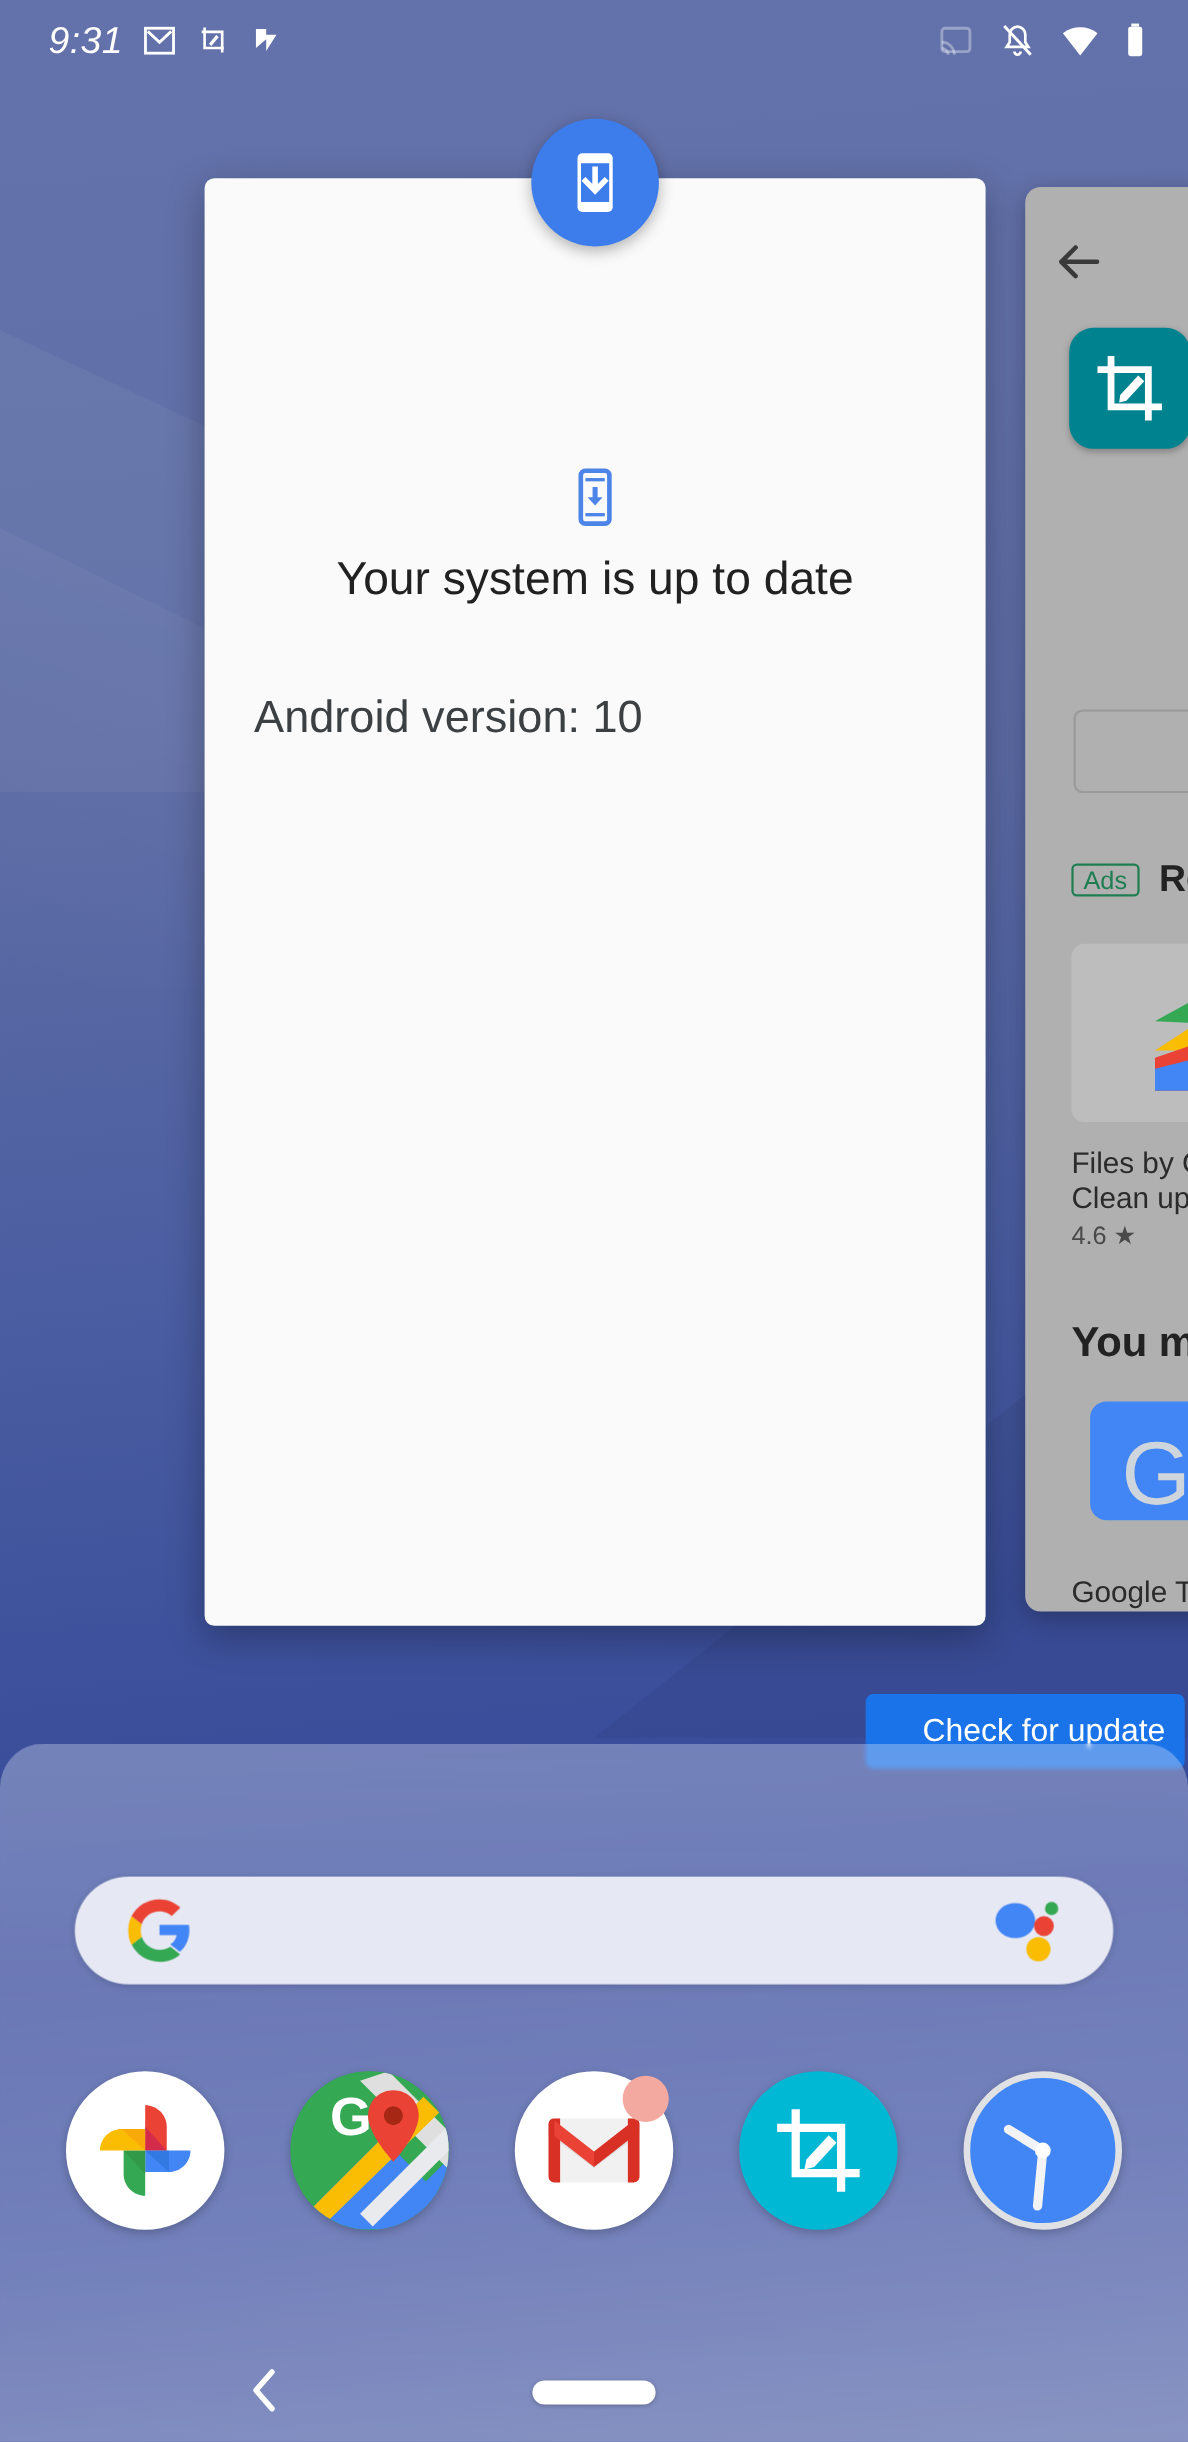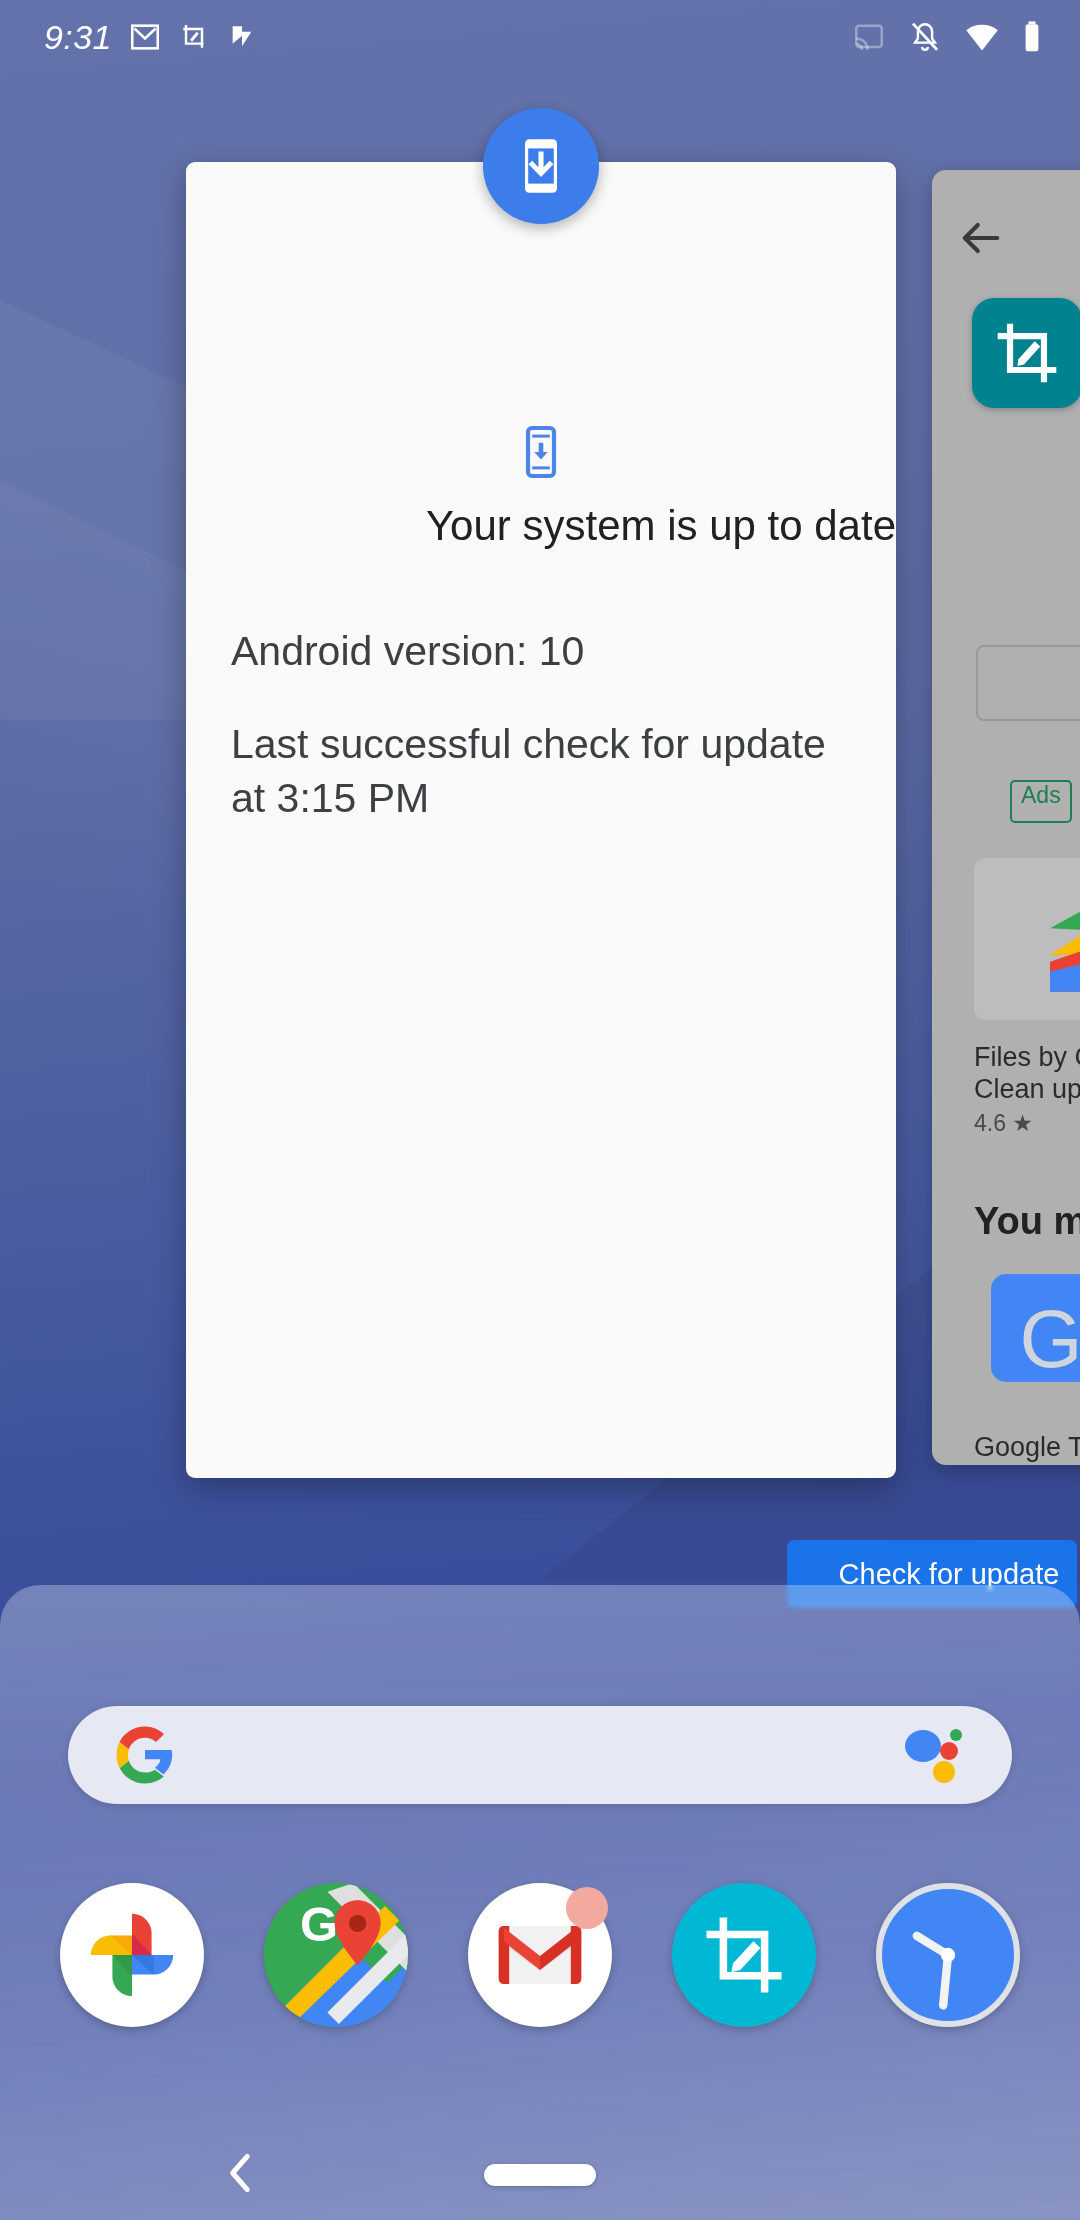"Your system is up to" #update-card .title { text-align: right -> center }
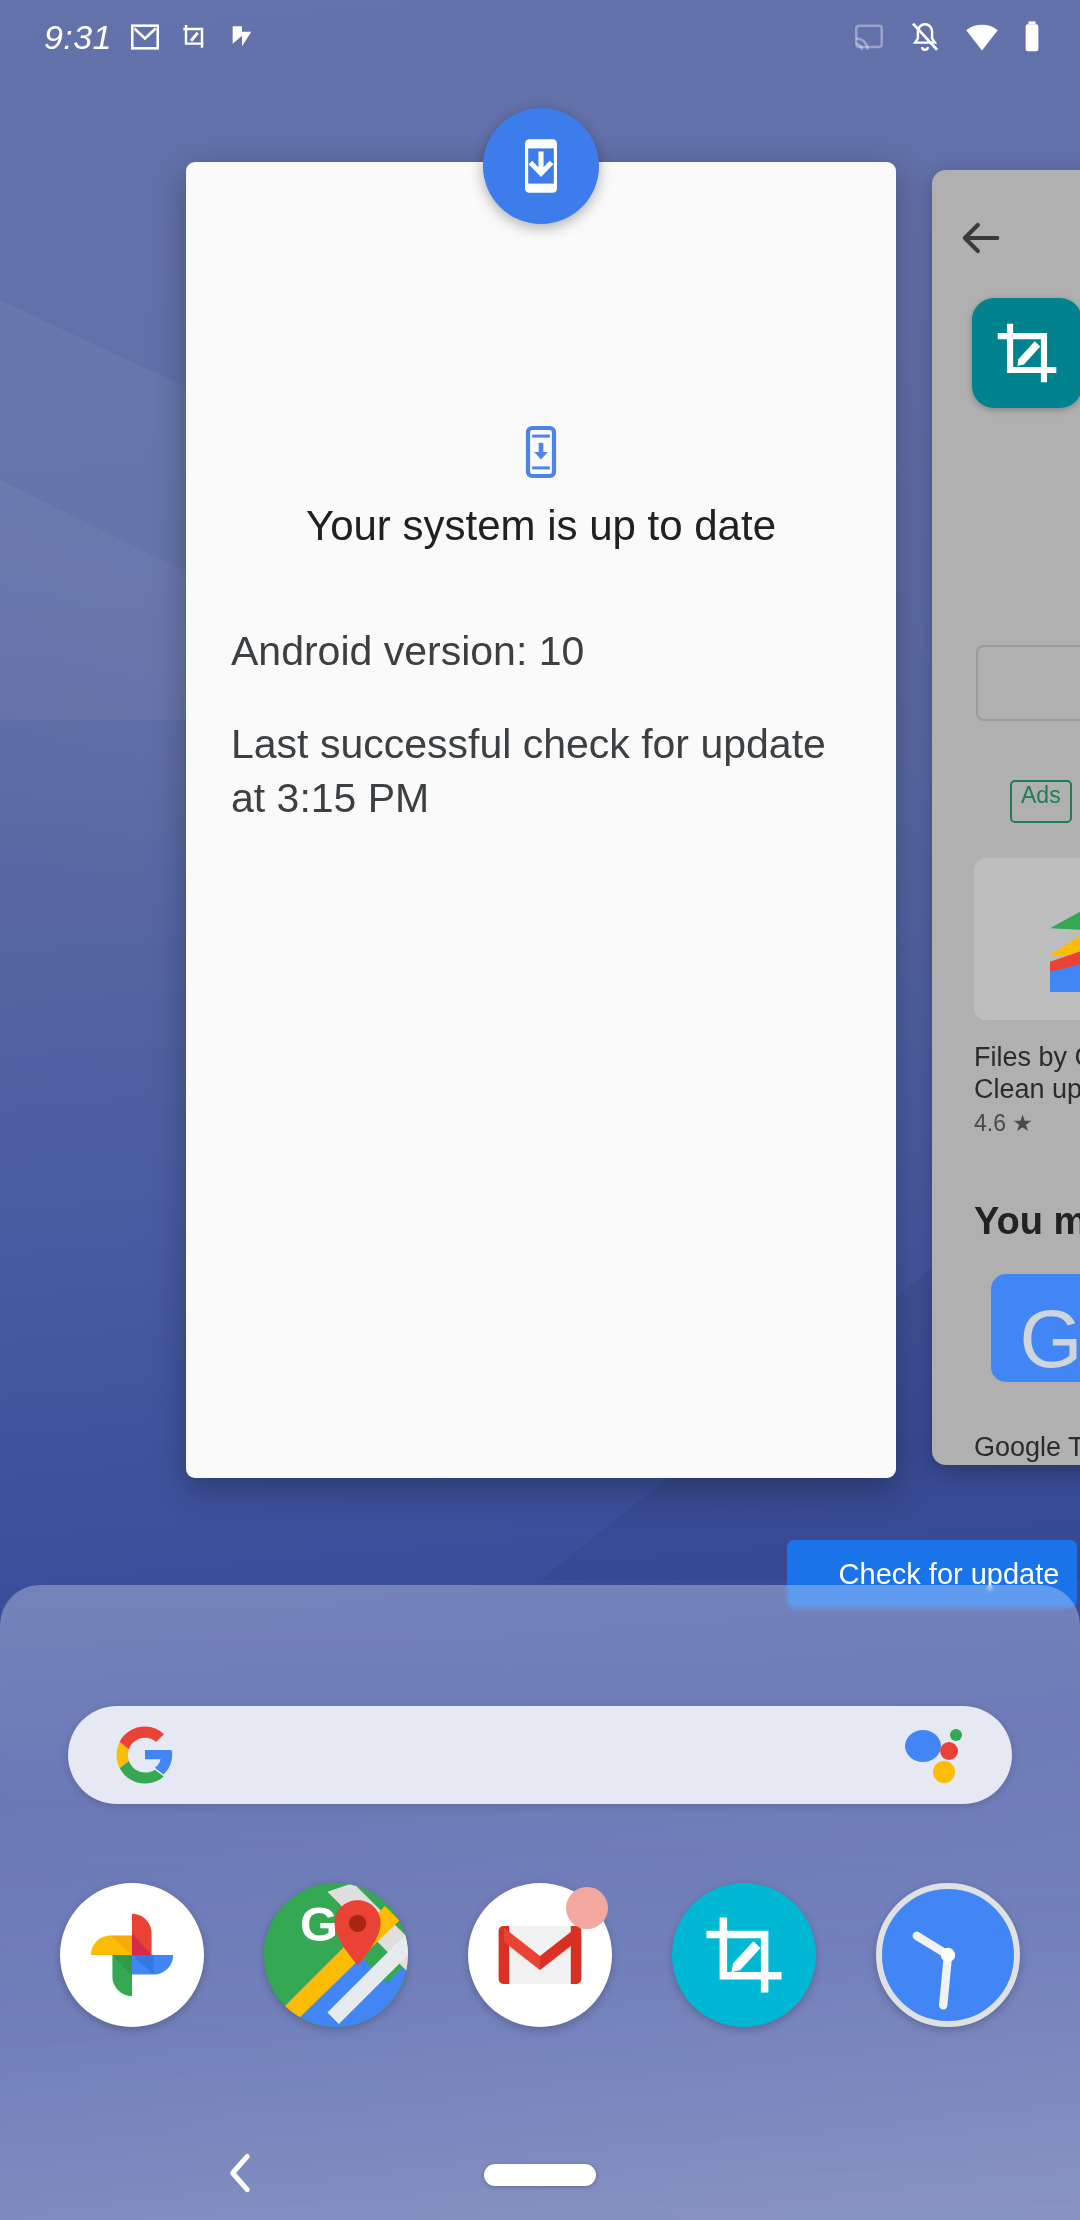"Last successful check for update" div { html: <div>Last successful check for update at 3:15 PM</div> -> none }
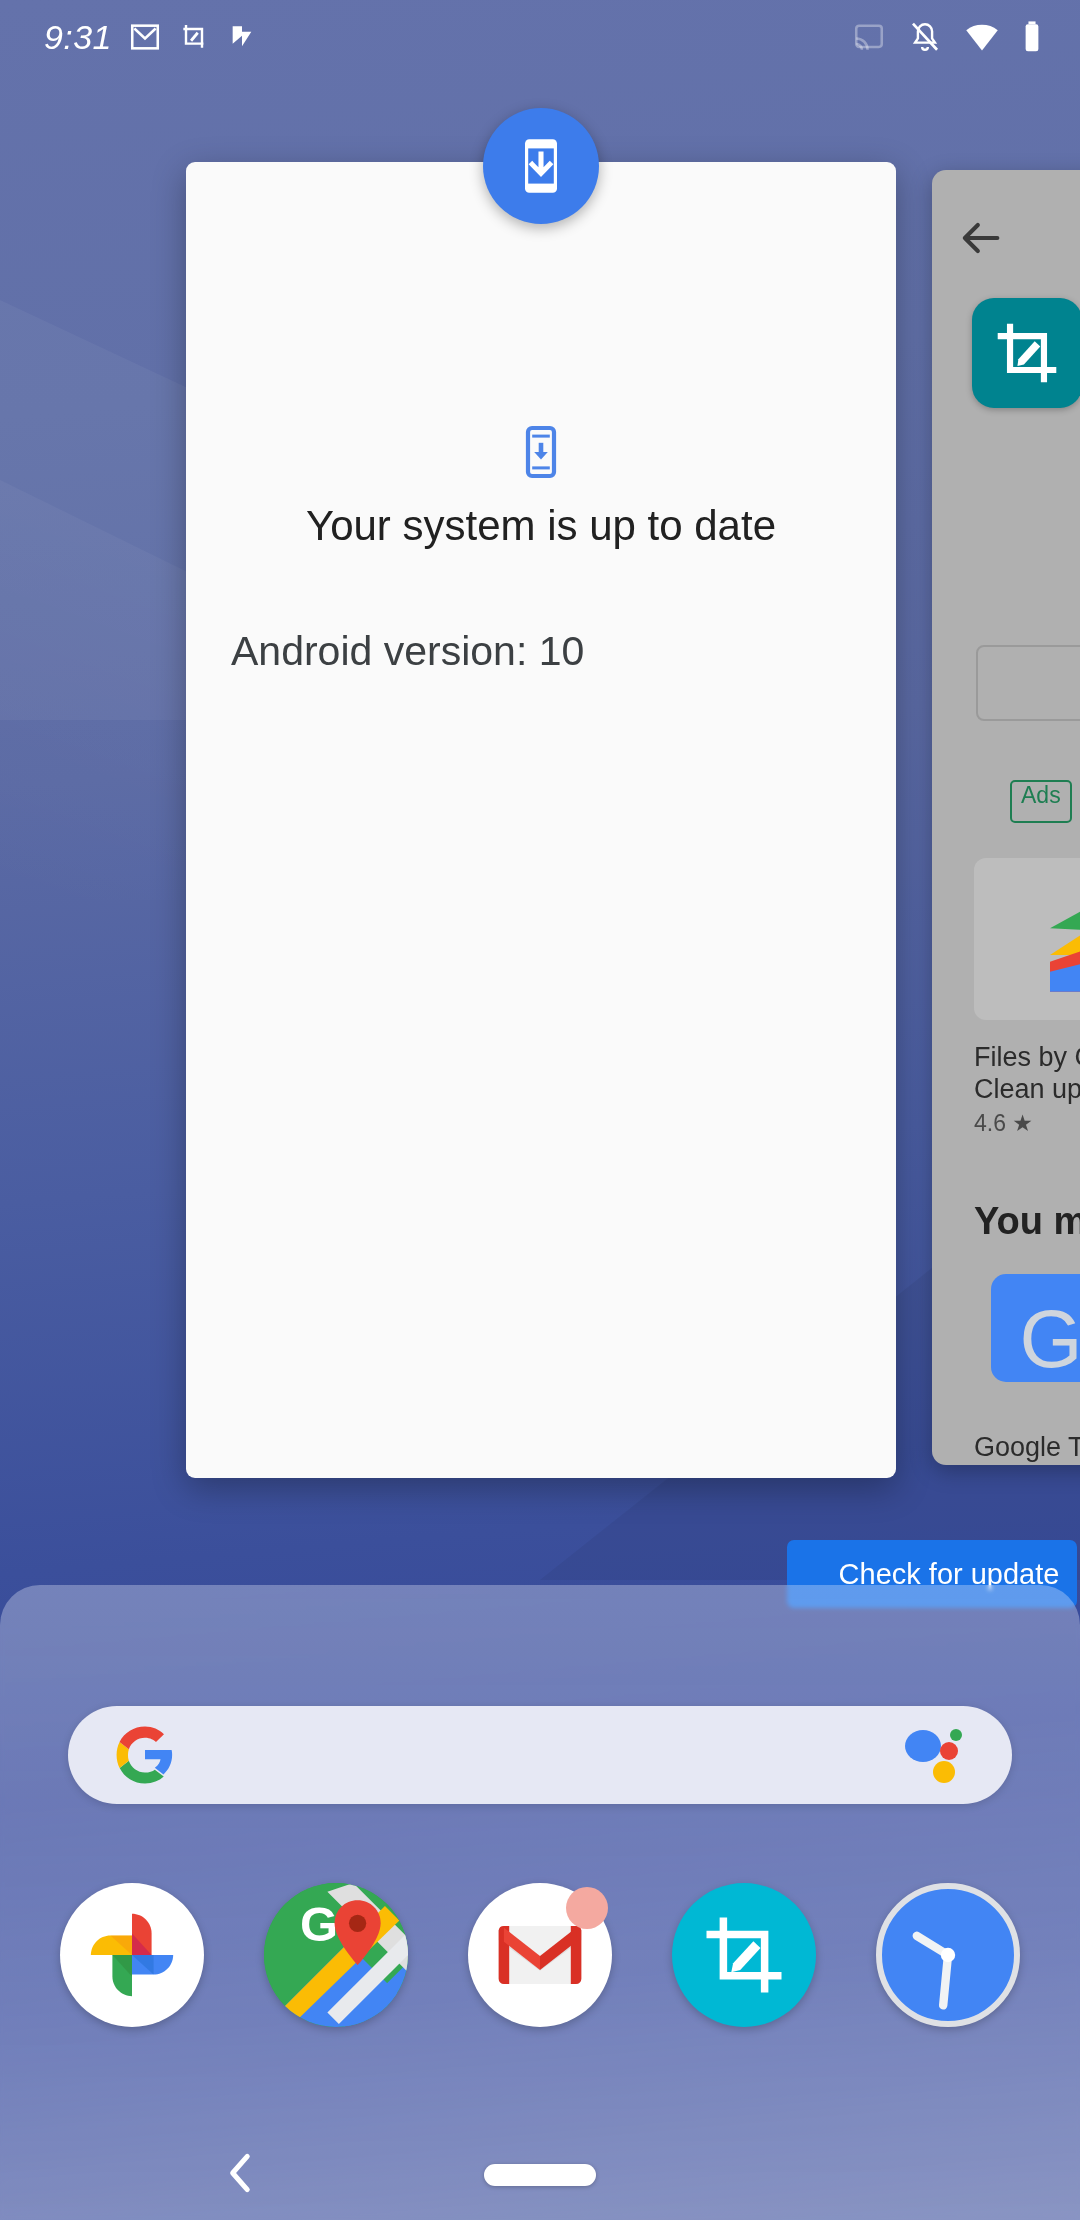"Ads" #playstore-card .ps-adsbadge { margin-left: 36px -> none; padding: 2px 9px 14px -> 2px 9px 1px }
